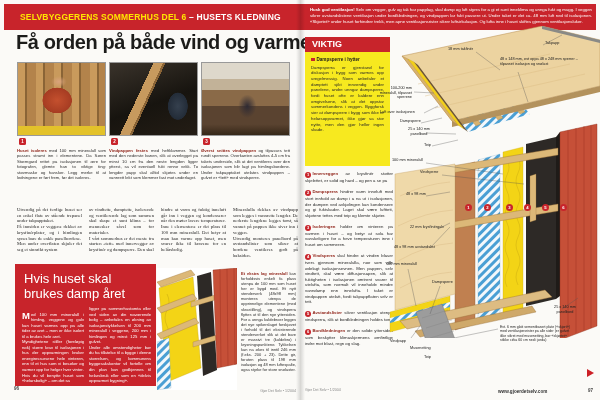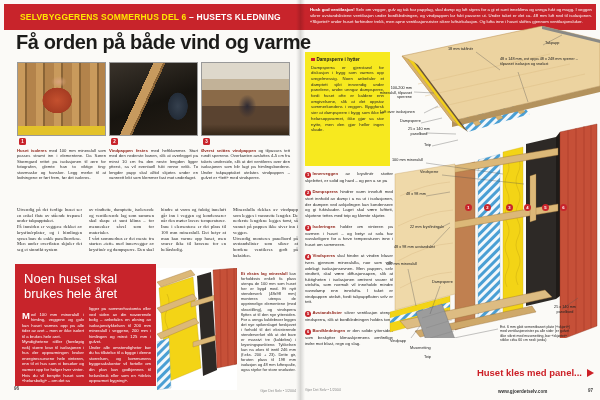"VIKTIG" div.abs { html: none -> <div>VIKTIG</div> }
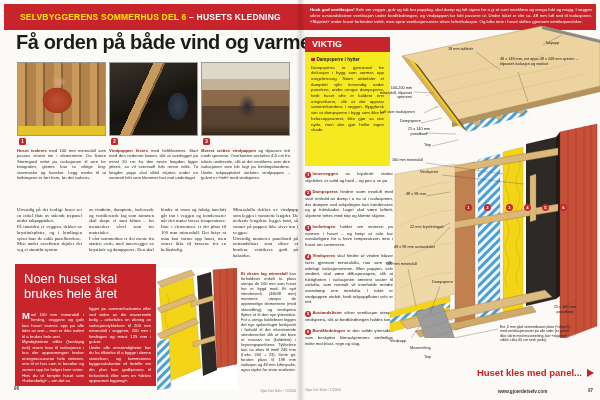"Noen huset skal brukes hele" div.abs { text: Noen huset skal brukes hele -> Hvis huset skal brukes damp }
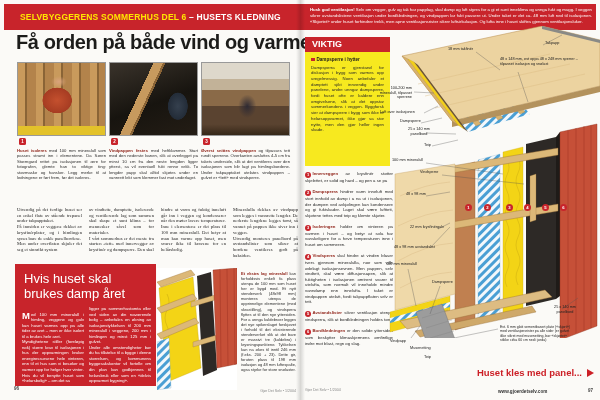"Huset kles med panel..." div.abs { html: <div>Huset kles med panel...</div> -> none }
